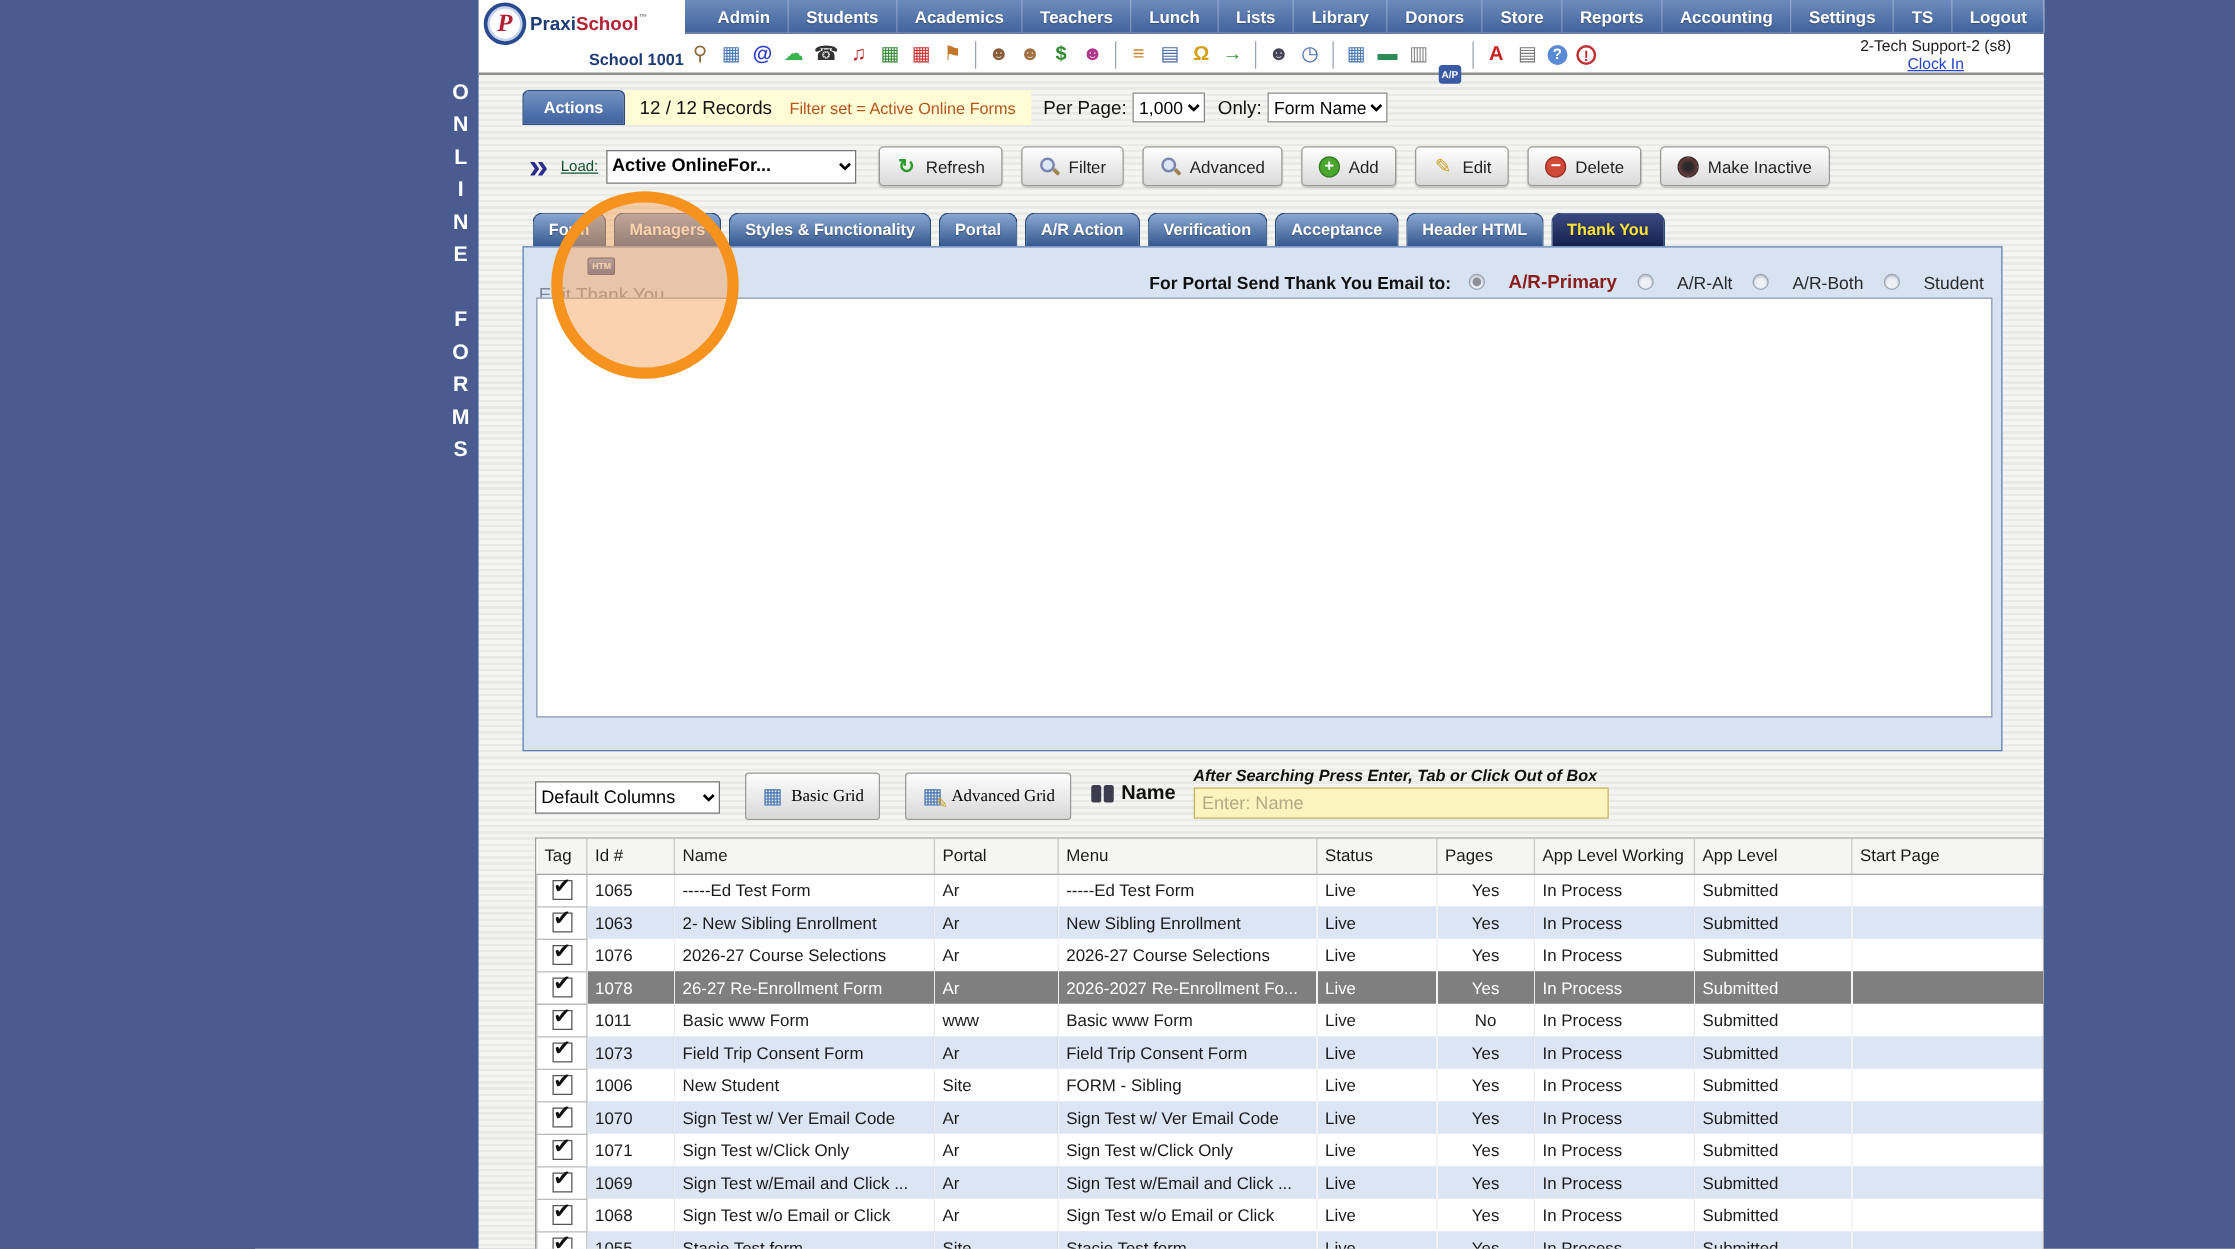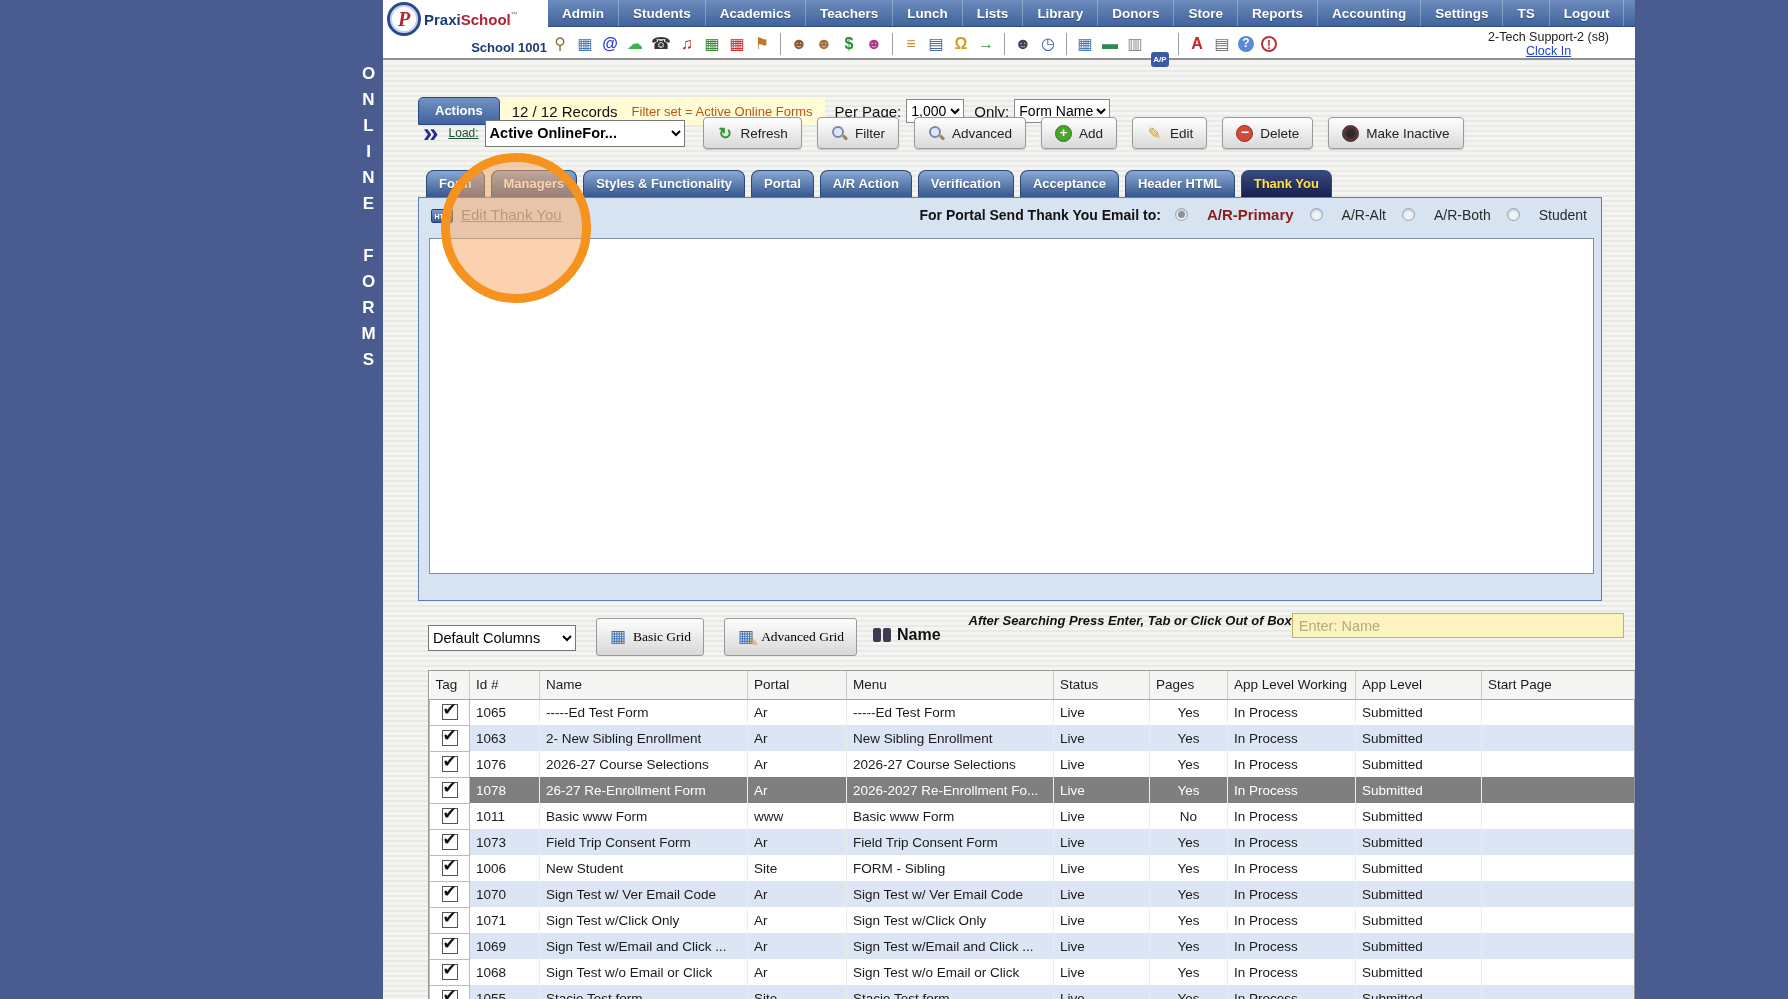"Admin" .main-nav { padding-left: none -> 12px }
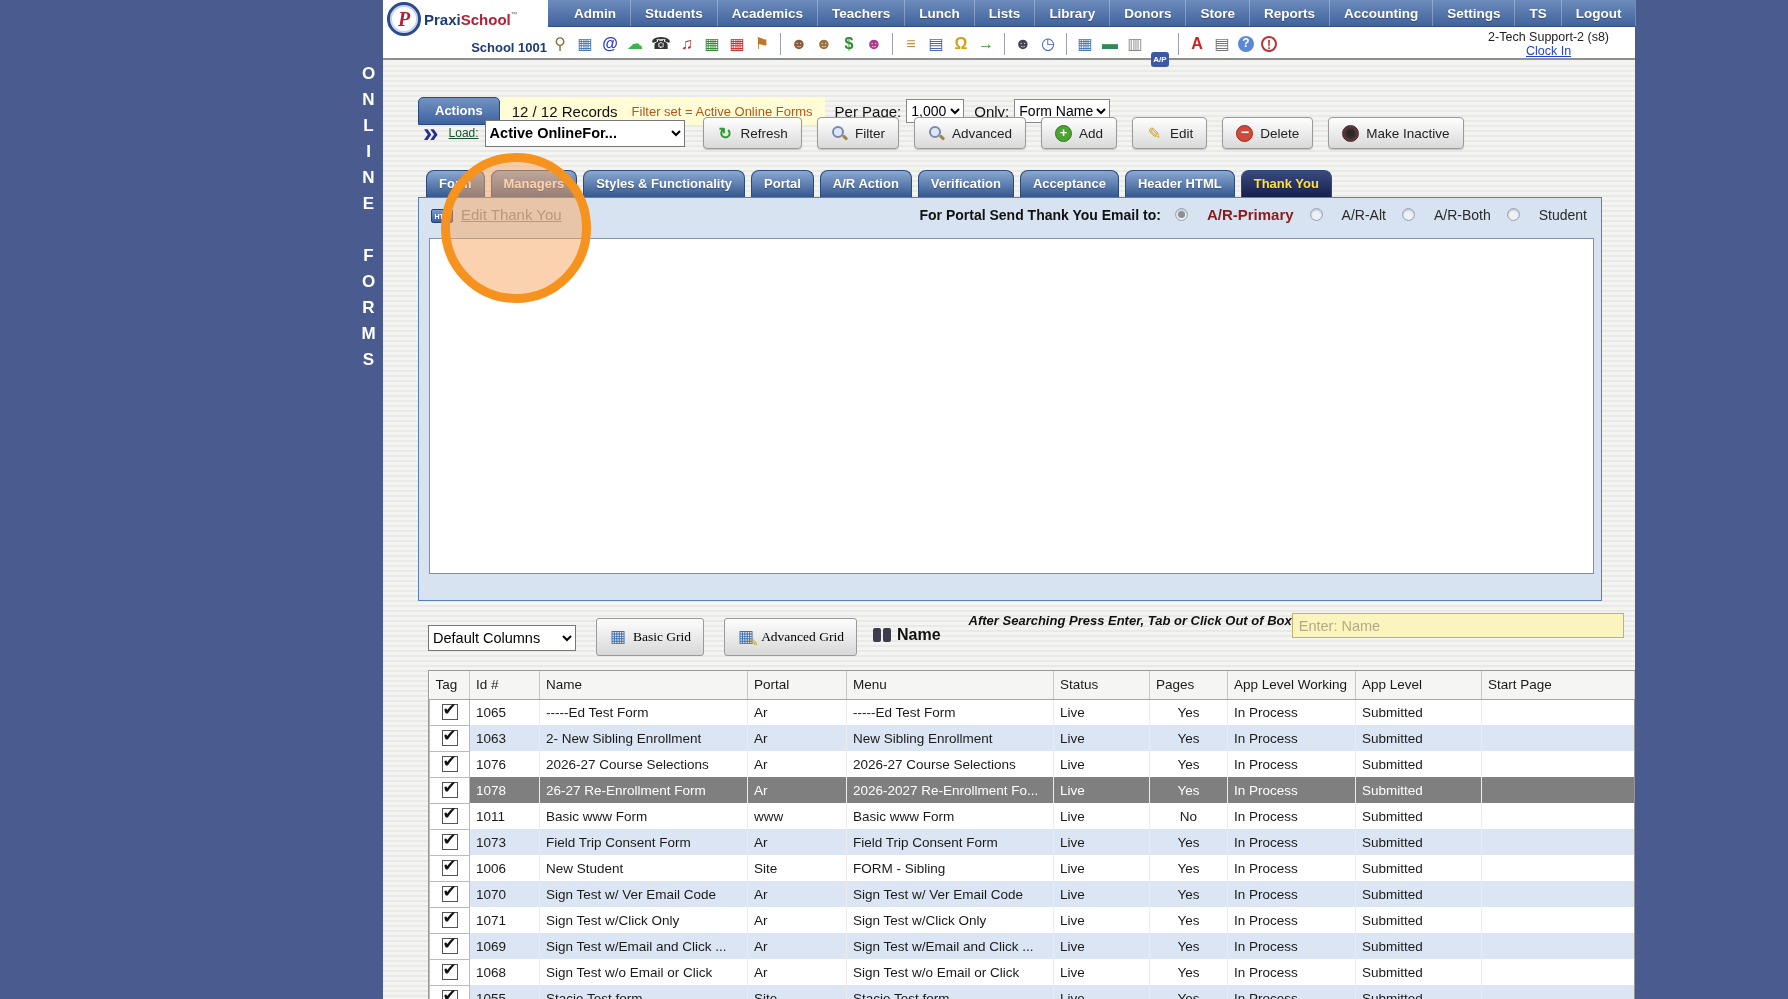"Actions" .actions-row { top: 97px -> 72px }
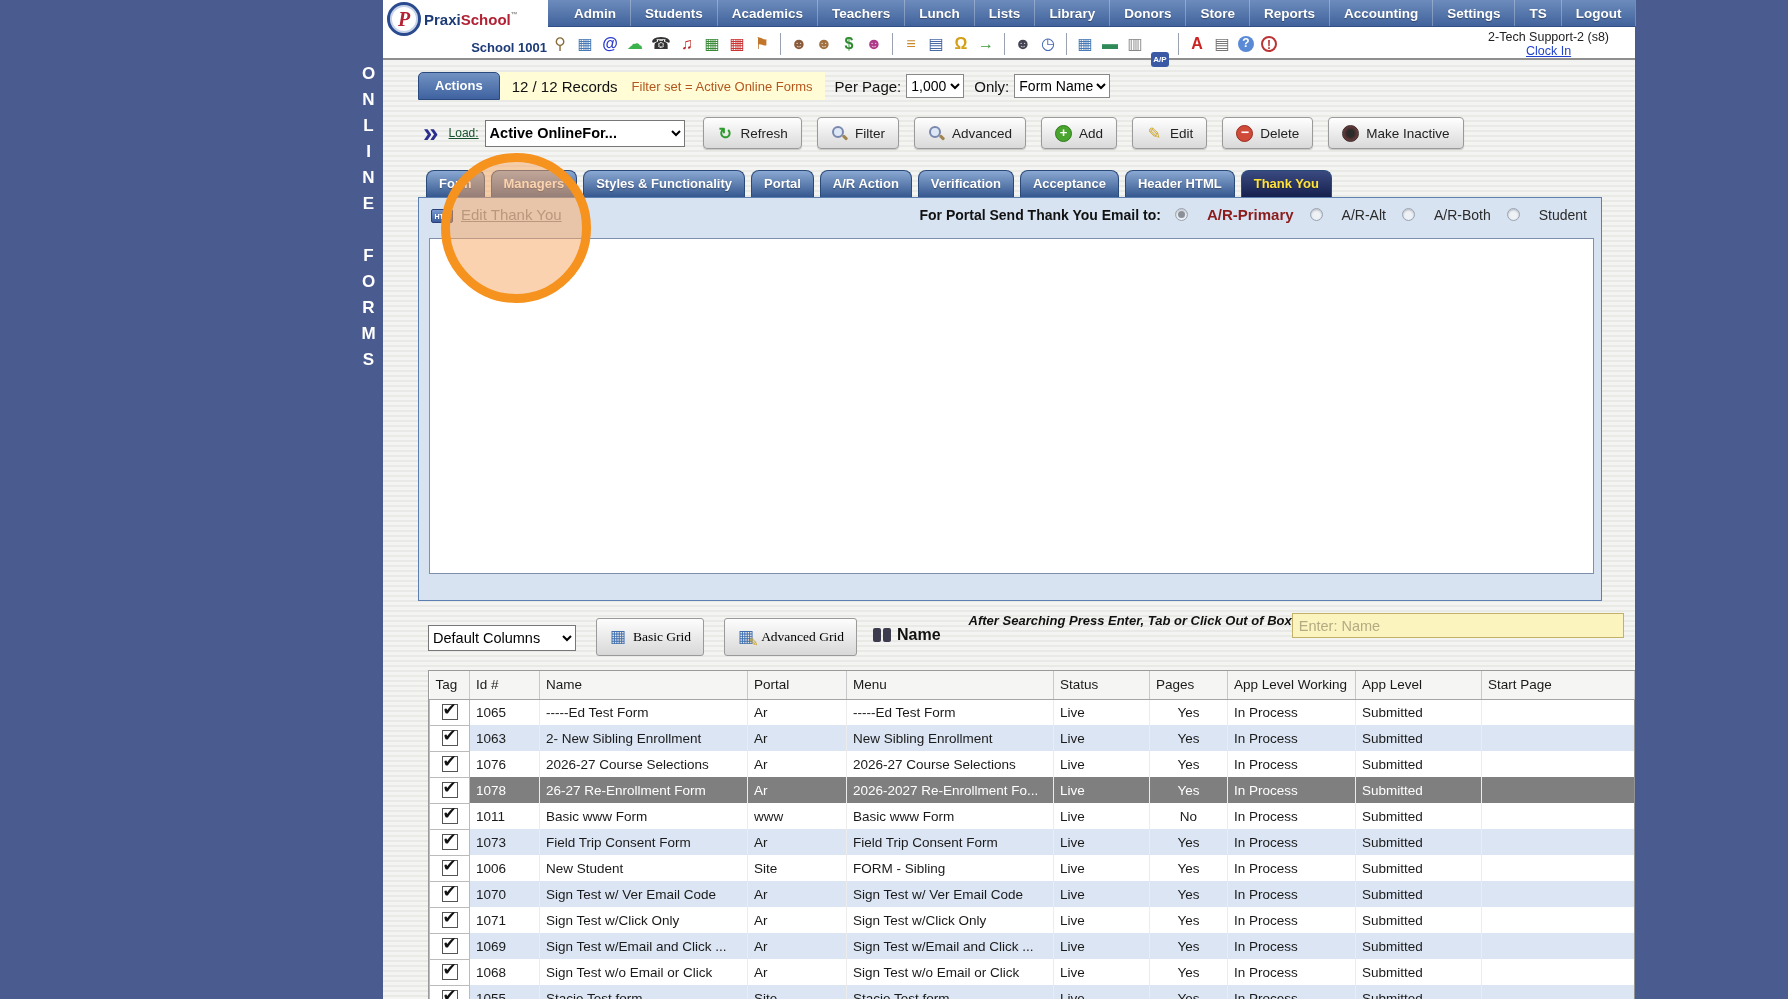"Edit Thank You" .panel-head-left { align-items: flex-end -> center; flex-direction: none -> column }
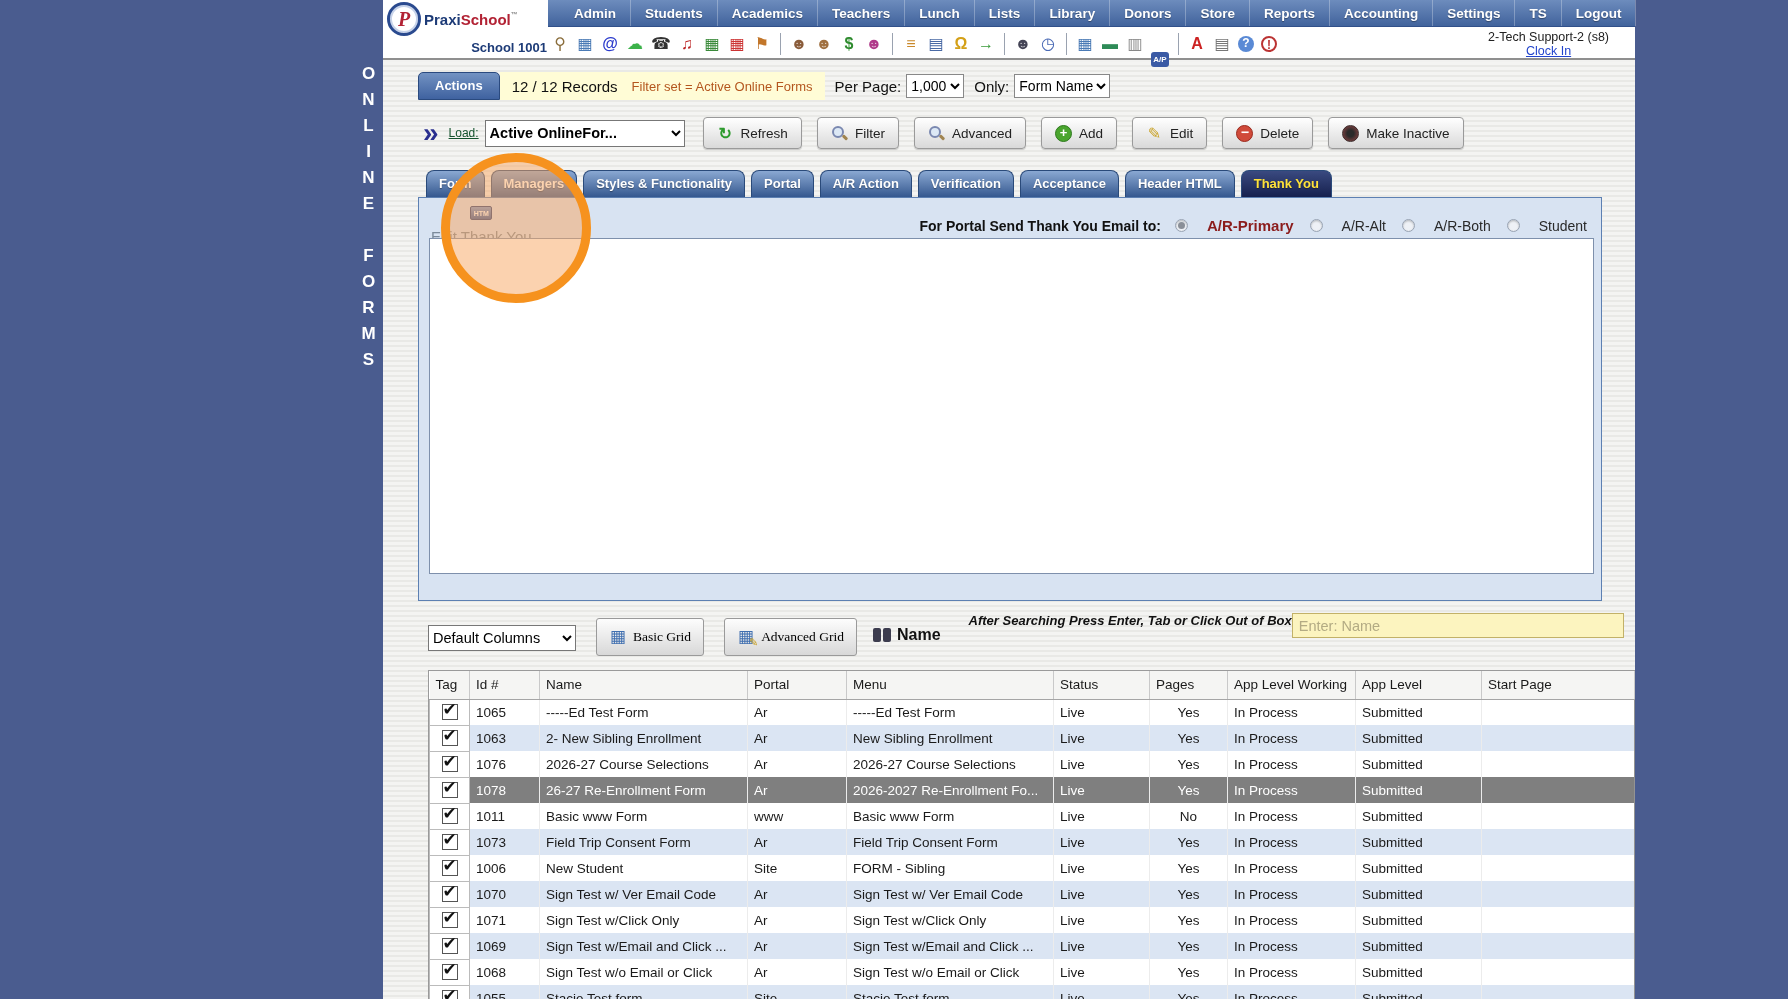"After Searching Press Enter, Tab" .search-col { flex-direction: row -> column; margin-left: 28px -> 14px }
